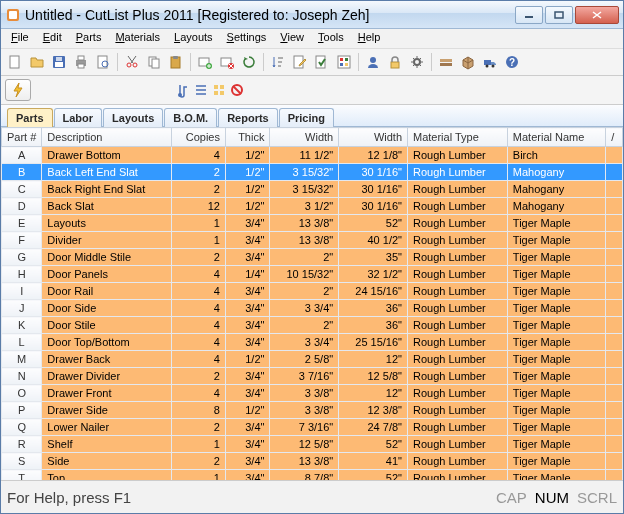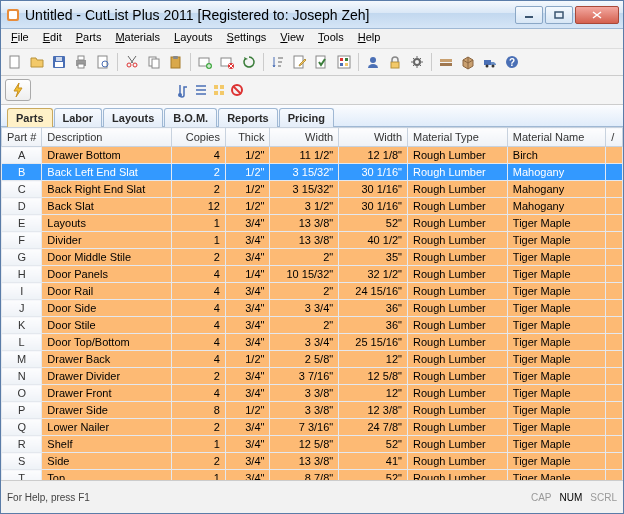"For Help, press F1" .statusbar { font-size: 10px -> 15px }
